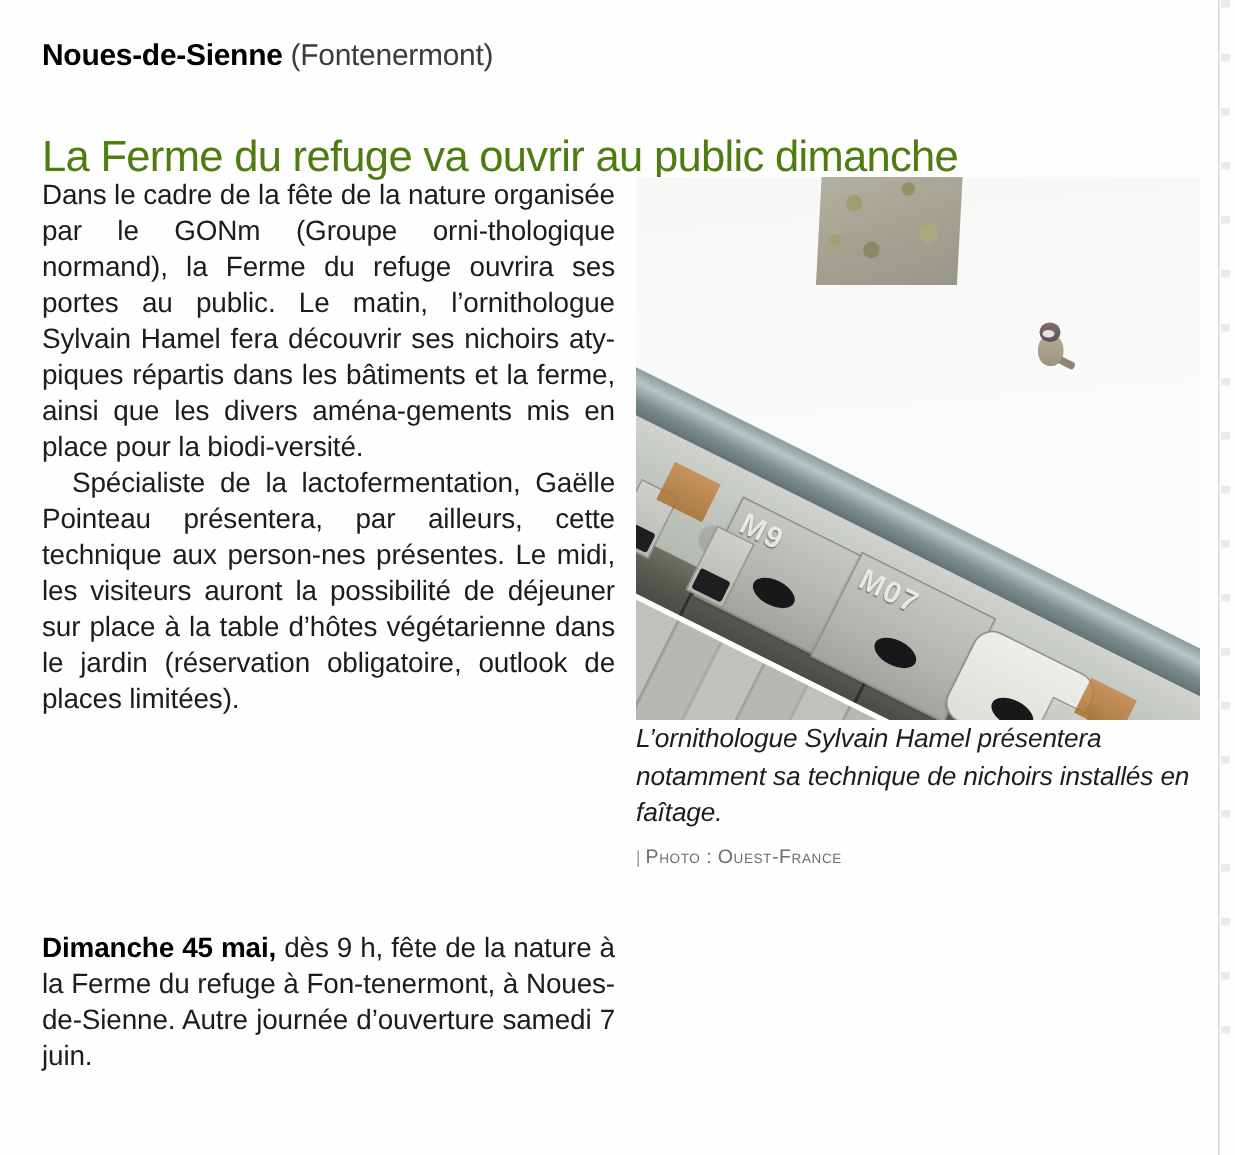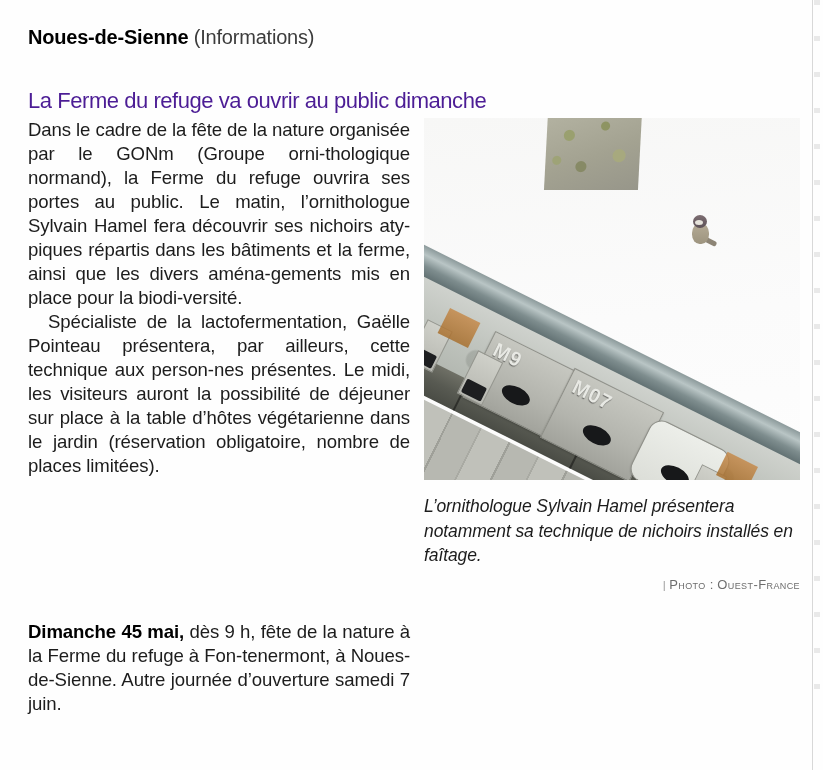"(Informations)" span.locality { text: Informations -> Fontenermont }
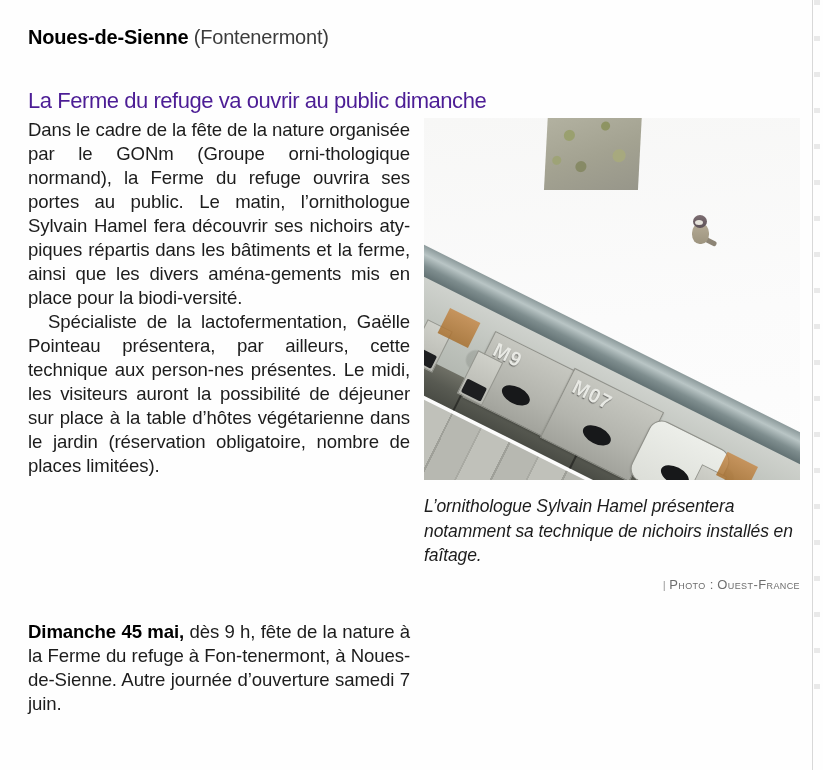"La Ferme du refuge va" .headline { color: #4c1d95 -> #4d7c0f; font-size: 22px -> 29px }
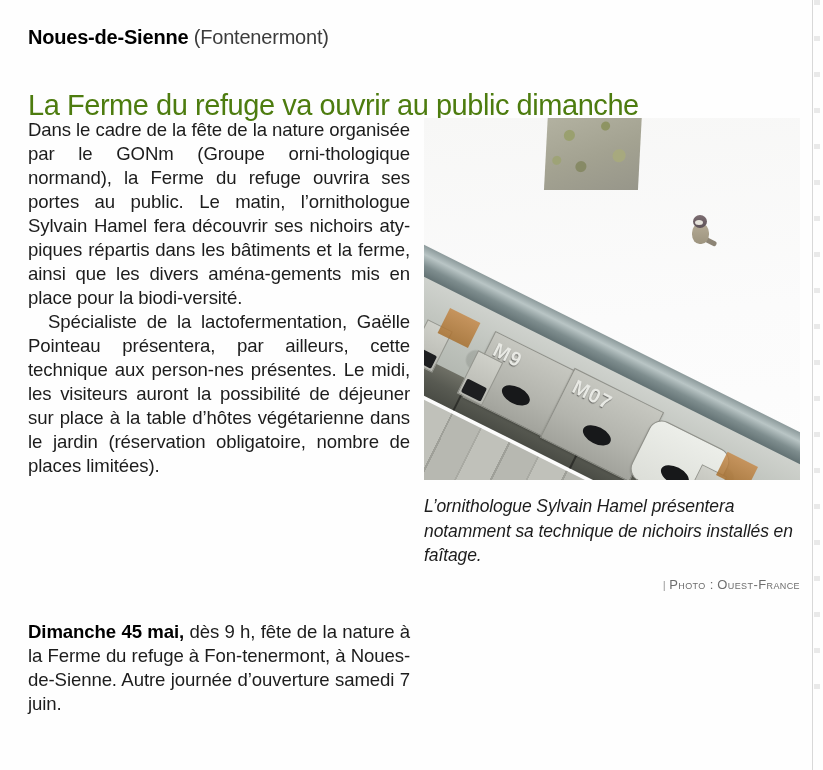"Spécialiste de la lactofermentation," p.body-text { text: nombre -> outlook }
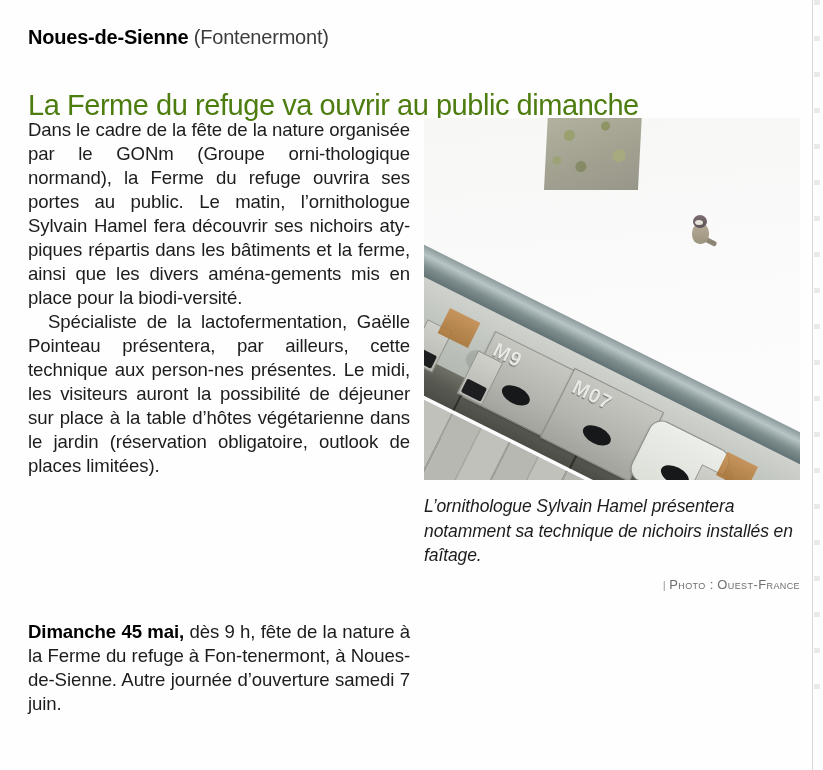"L’ornithologue Sylvain Hamel présentera" .caption { margin-top: 14px -> none }
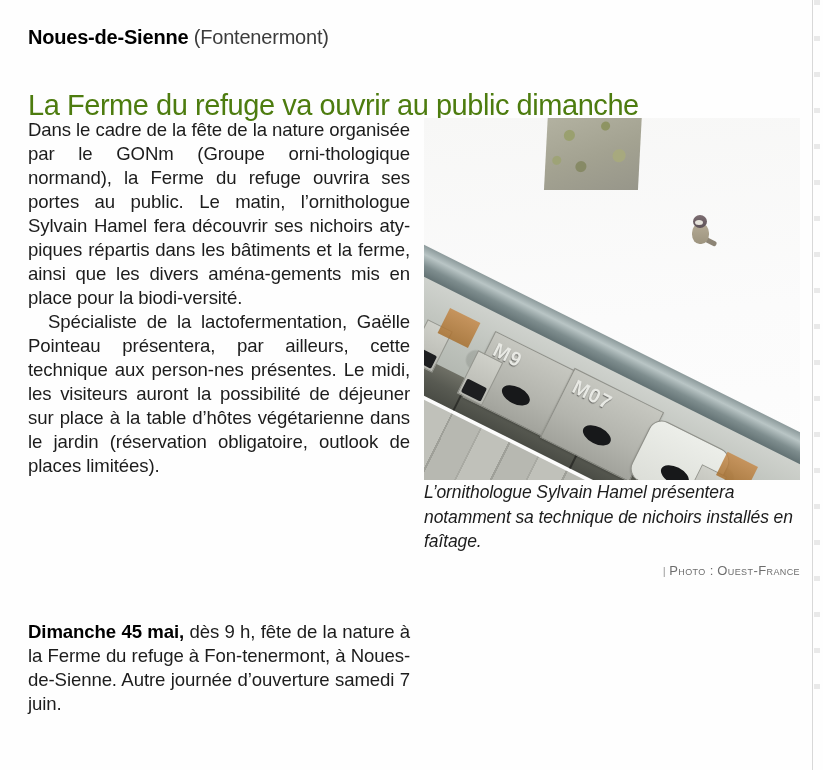"| Photo : Ouest-France" .credit { text-align: right -> none }
